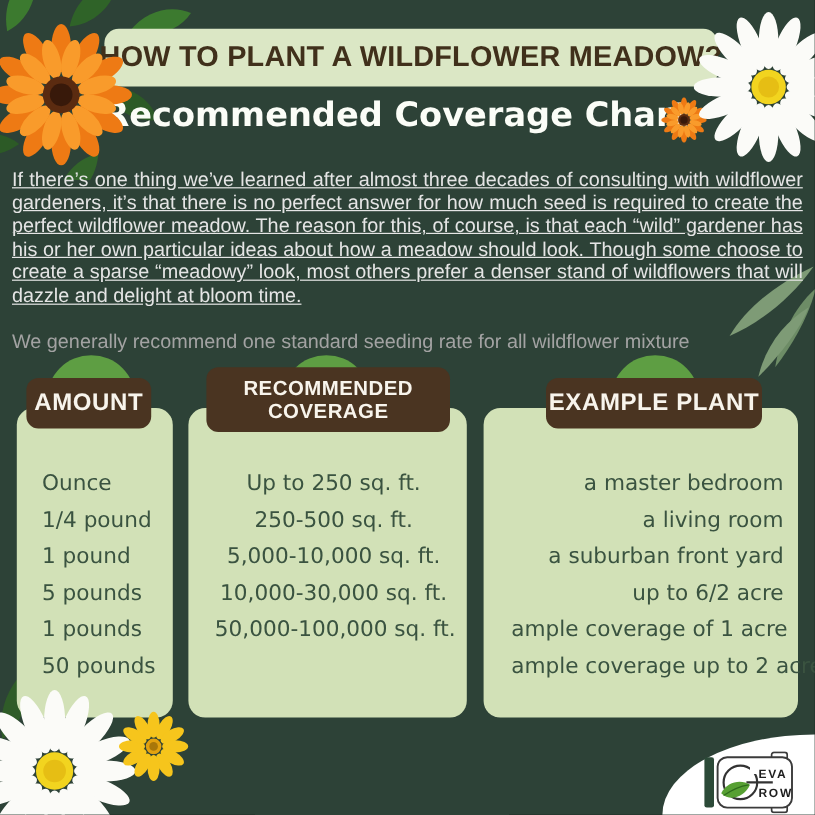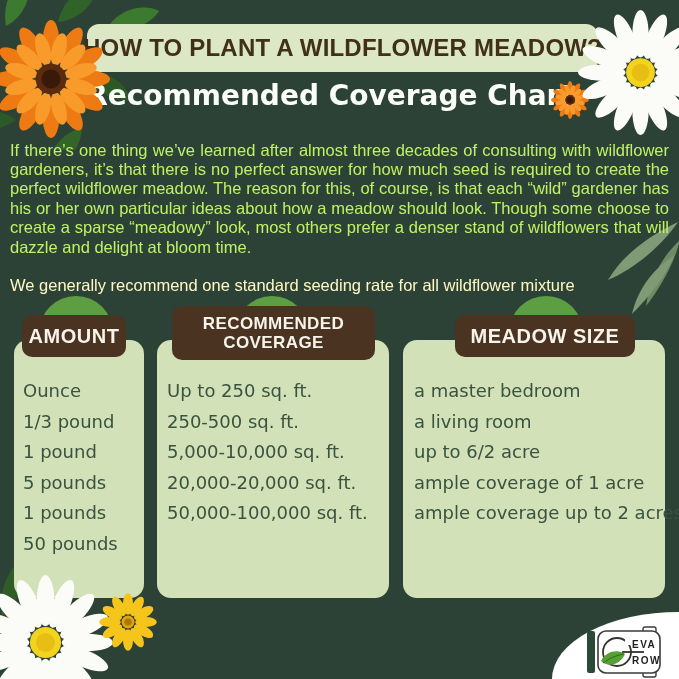"If there’s one thing we’ve" .intro { color: #bef264 -> #e5e5e5; text-decoration: none -> underline }
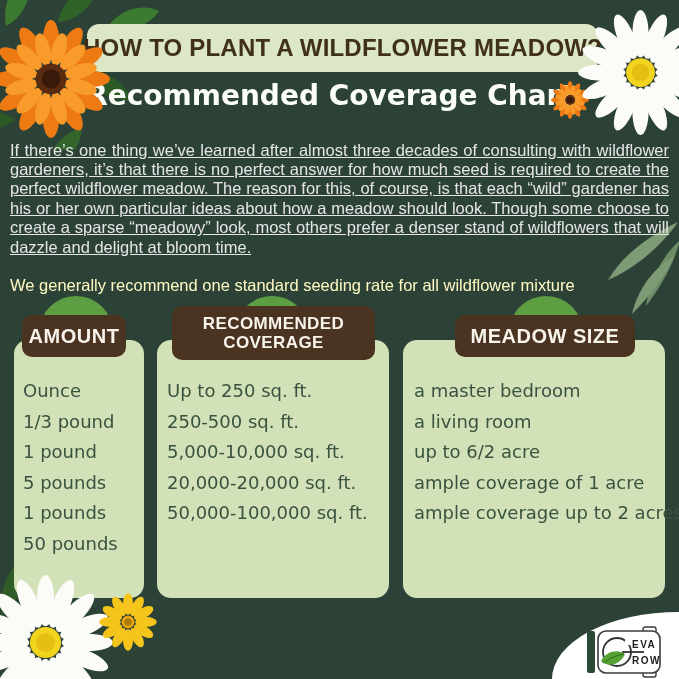"We generally recommend one standard" .note { color: #fef9c3 -> #a3a3a3 }
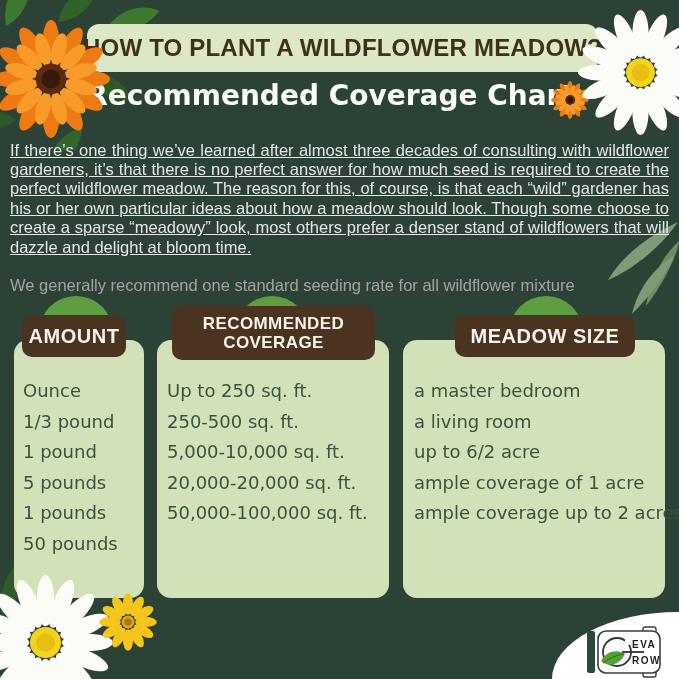"MEADOW SIZE" div.hdr { text: MEADOW SIZE -> EXAMPLE PLANT }
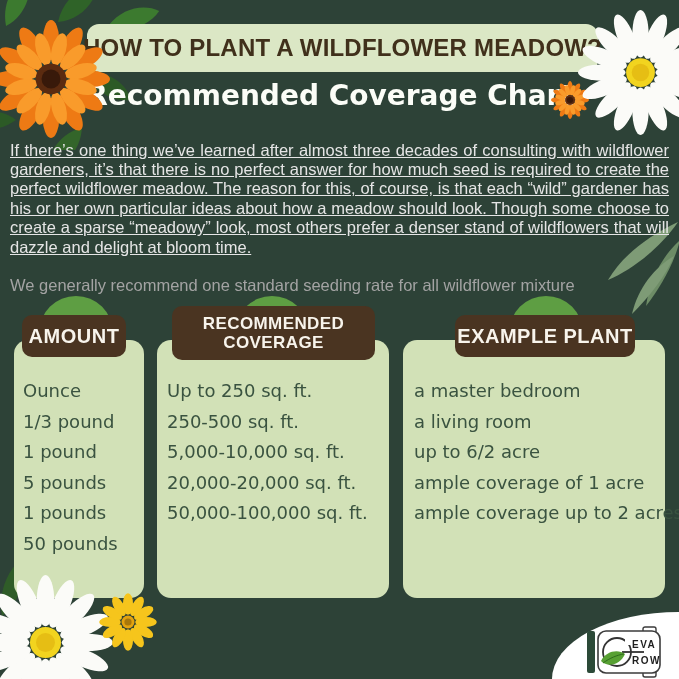"Ounce" .rows { margin: 0 -> 12px }
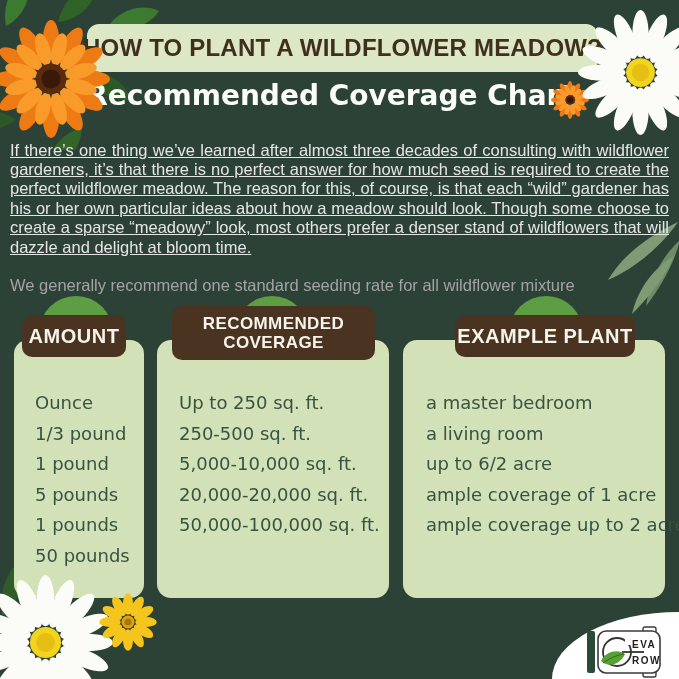"Up to 250 sq. ft." #card2 { text-align: none -> center }
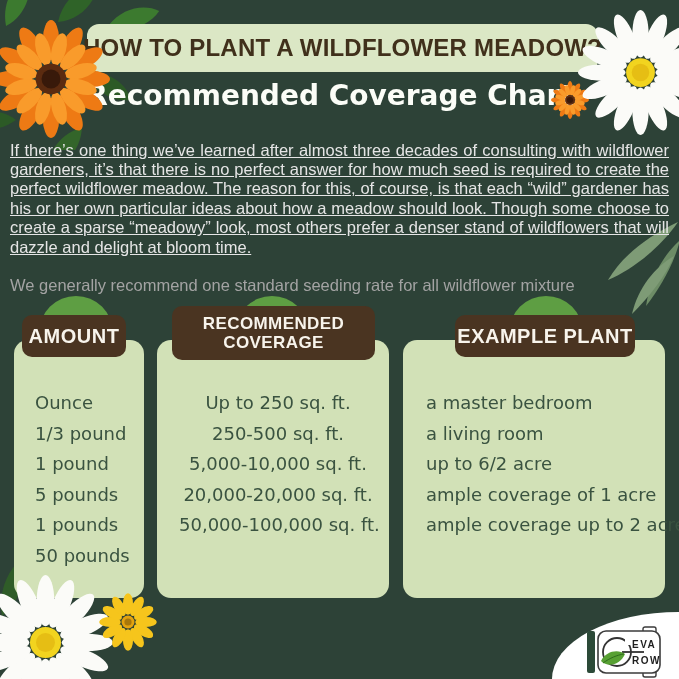"a master bedroom" #card3 .rows { text-align: none -> right }
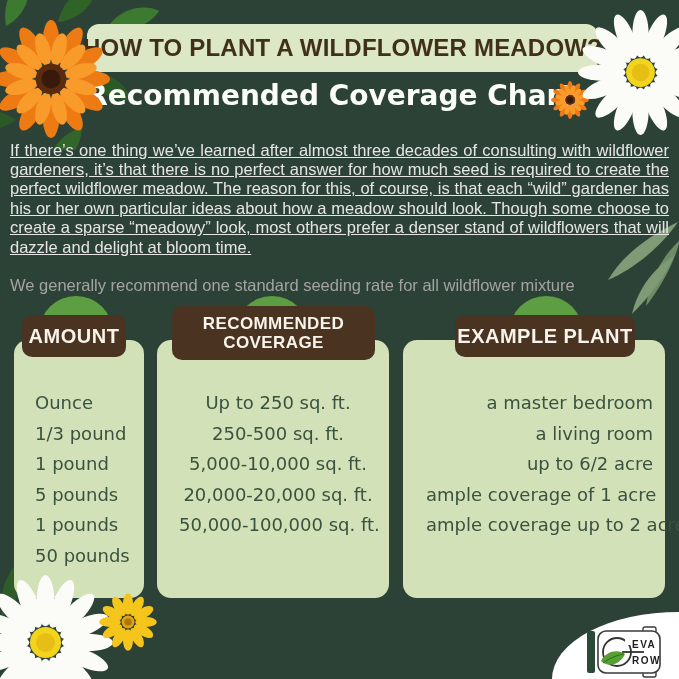"1/3 pound" li { text: 1/3 -> 1/4 }
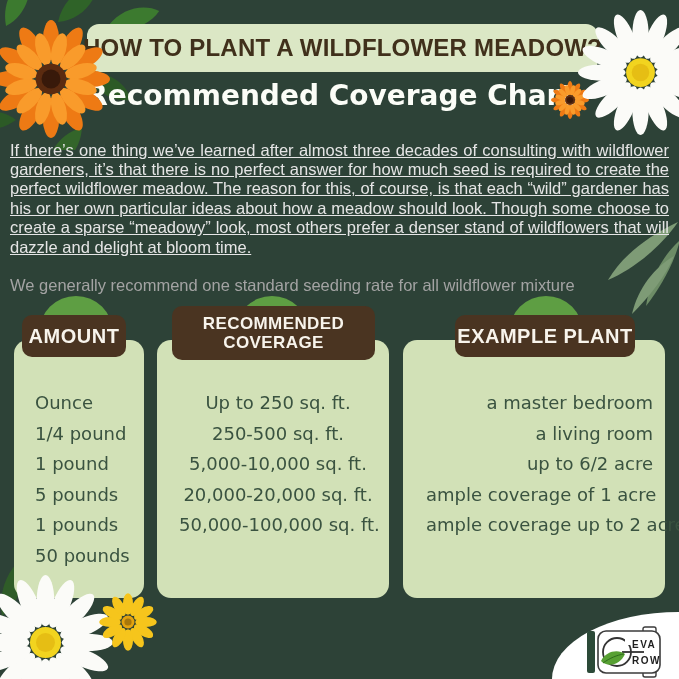"a suburban front yard" li { html: none -> <li>a suburban front yard</li> }
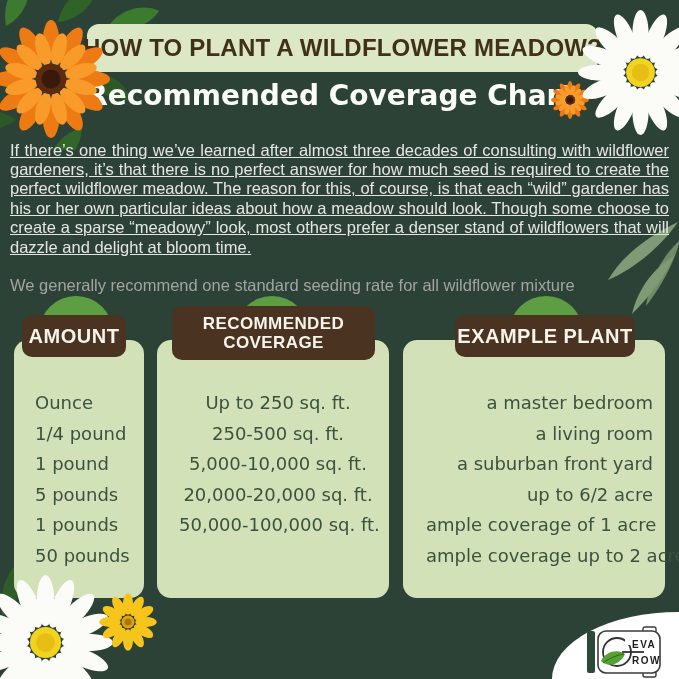"20,000-20,000 sq. ft." li { text: 20,000-20,000 -> 10,000-30,000 }
